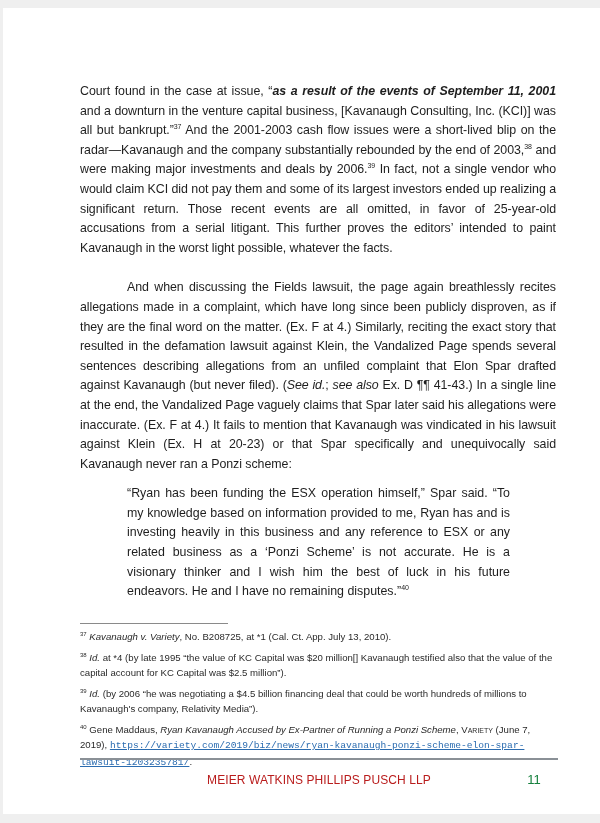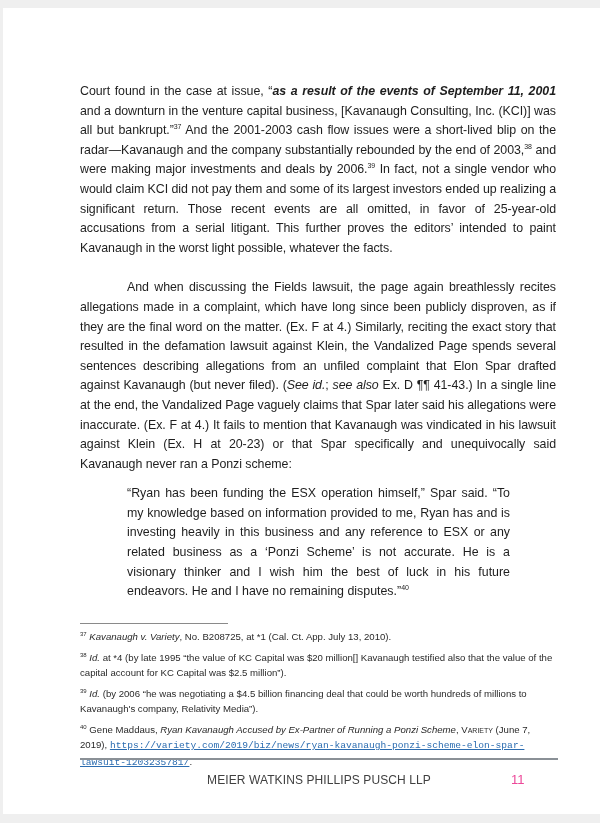"MEIER WATKINS PHILLIPS PUSCH LLP" .footer-firm { color: #404040 -> #b91c1c }
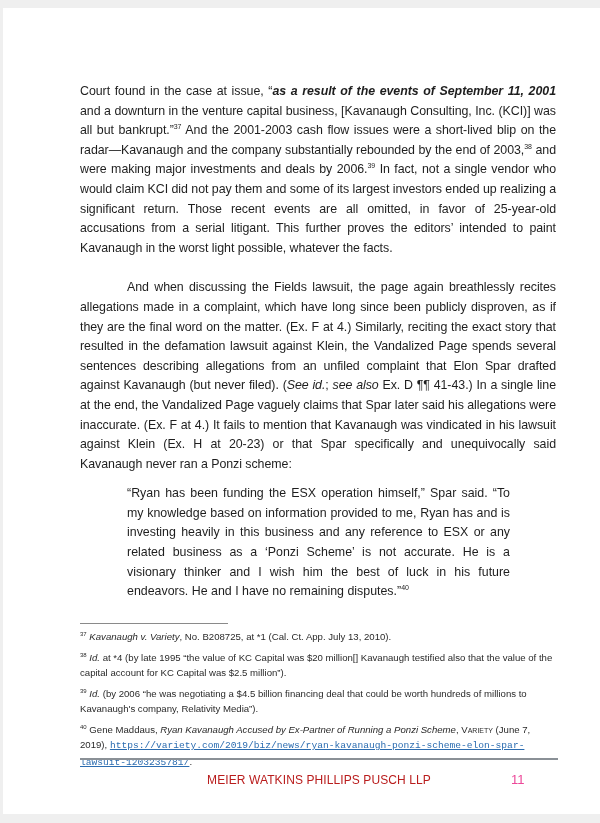"11" .page-number { color: #ec4899 -> #15803d; text-align: left -> center }
